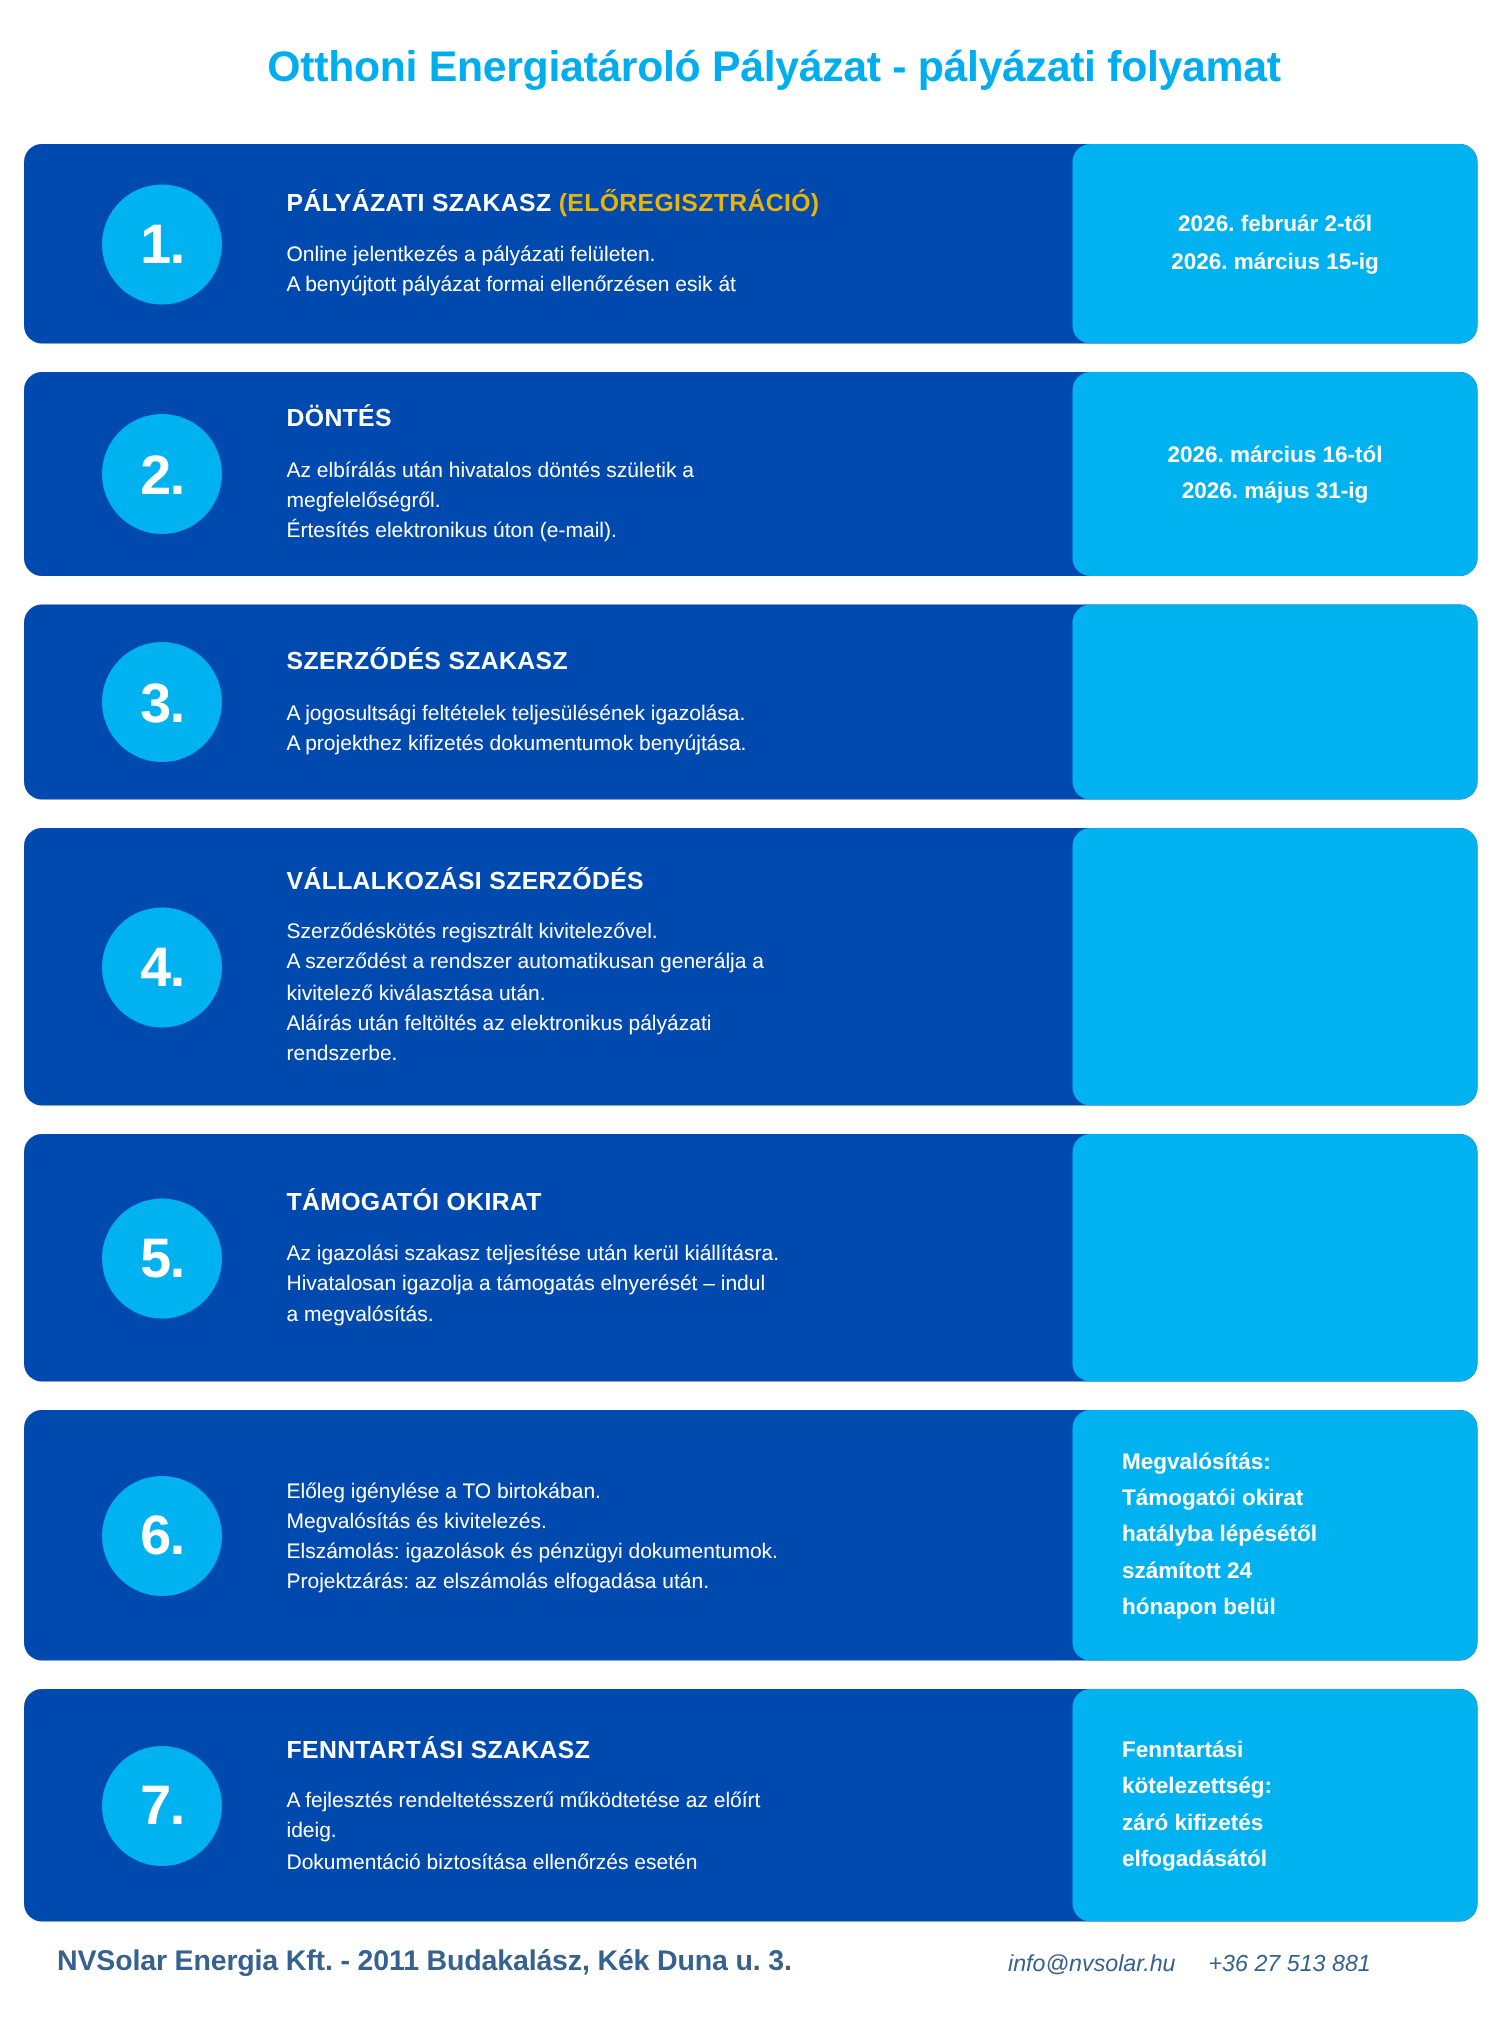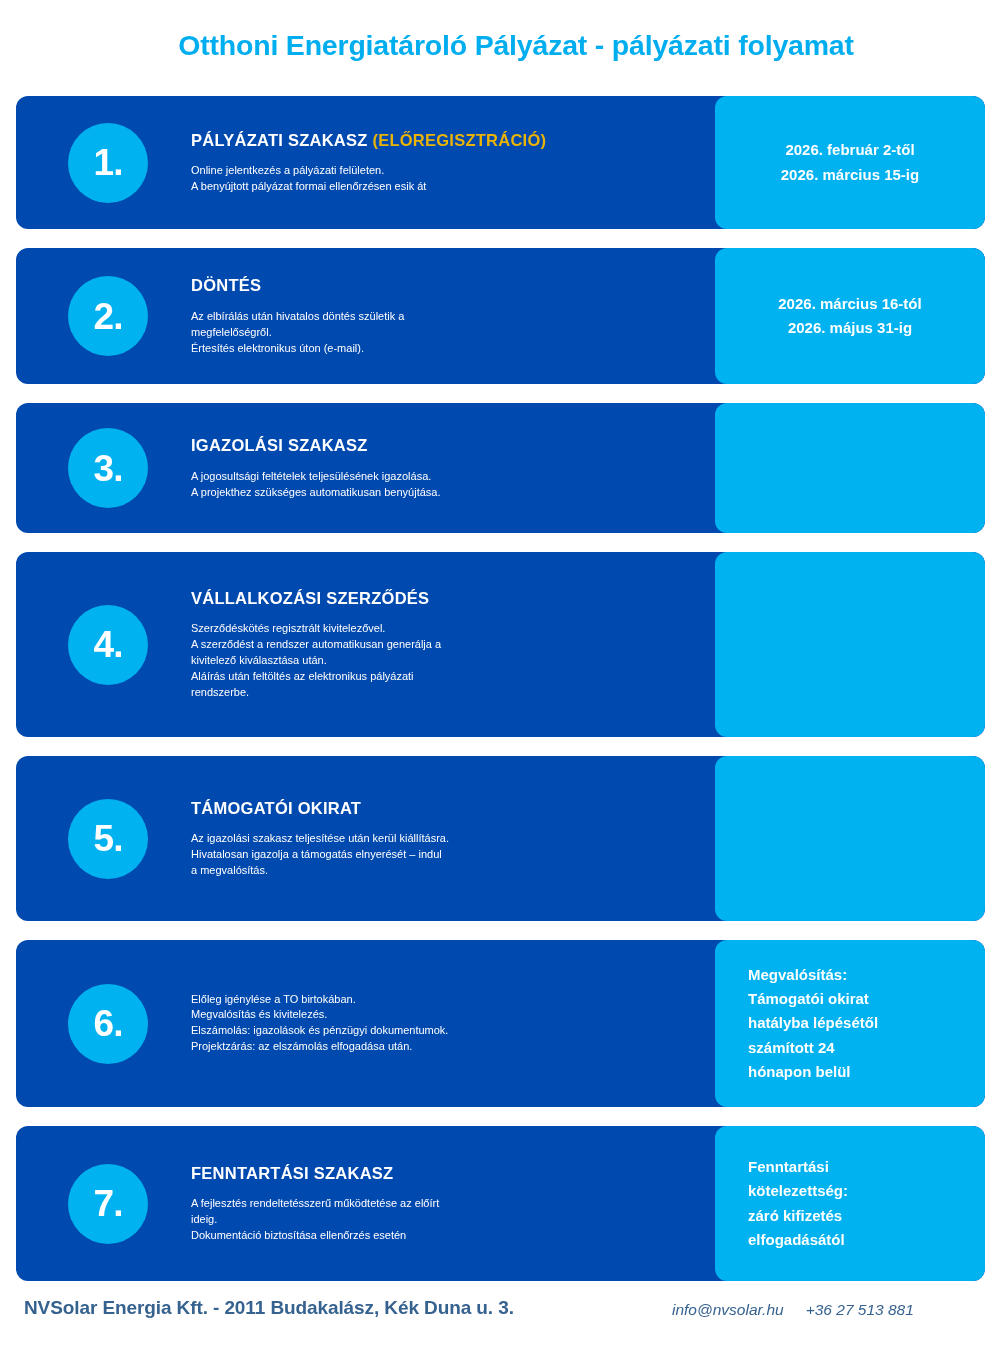"Online jelentkezés a pályázati" .step-lines { font-size: 11px -> 14px }
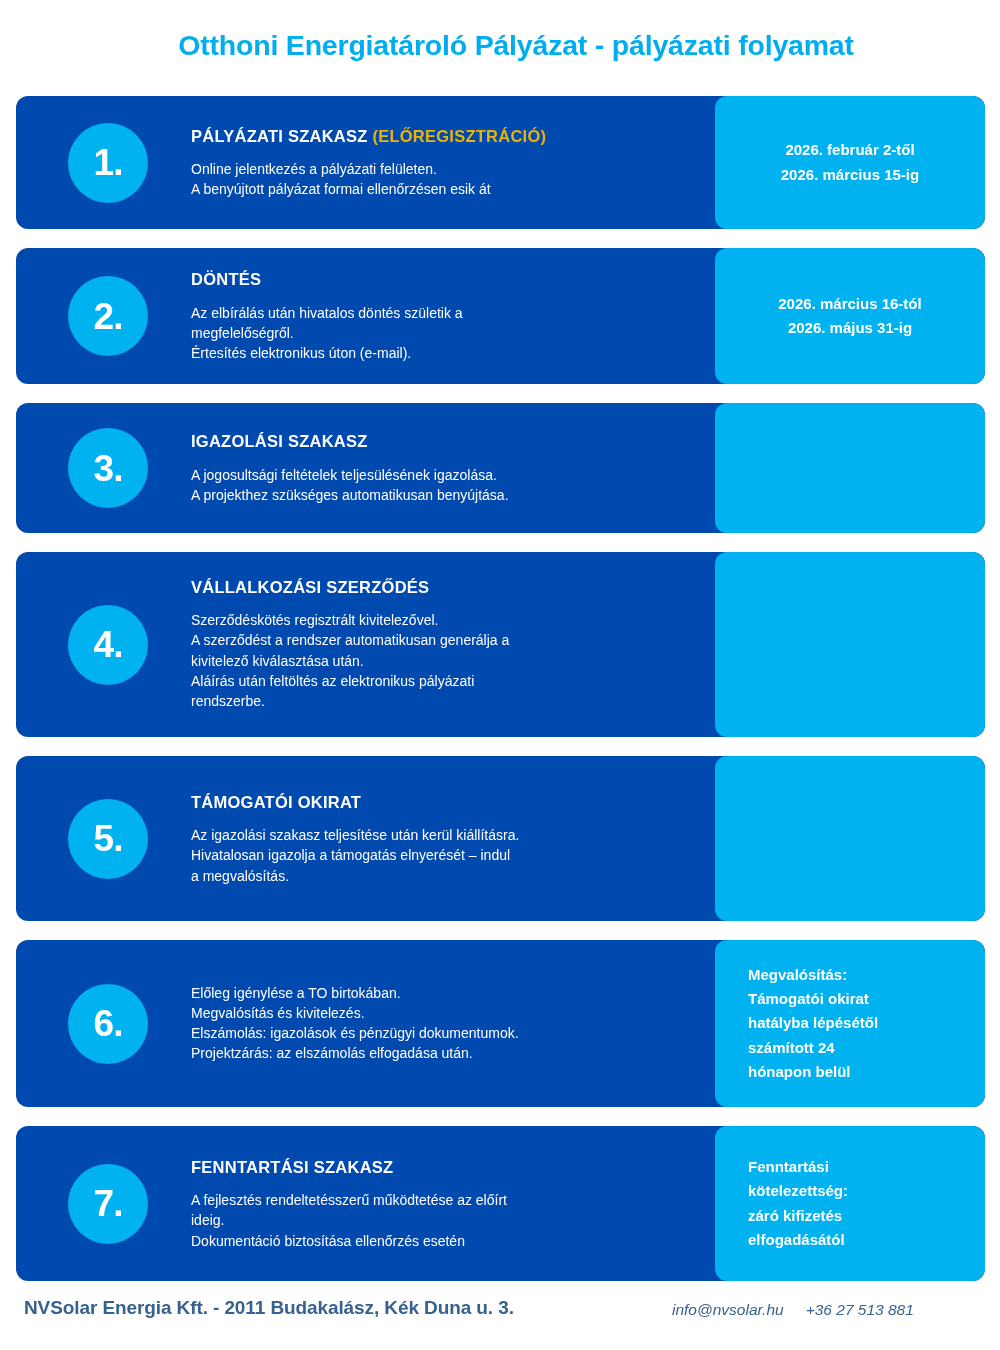"IGAZOLÁSI SZAKASZ" span { text: IGAZOLÁSI -> SZERZŐDÉS }
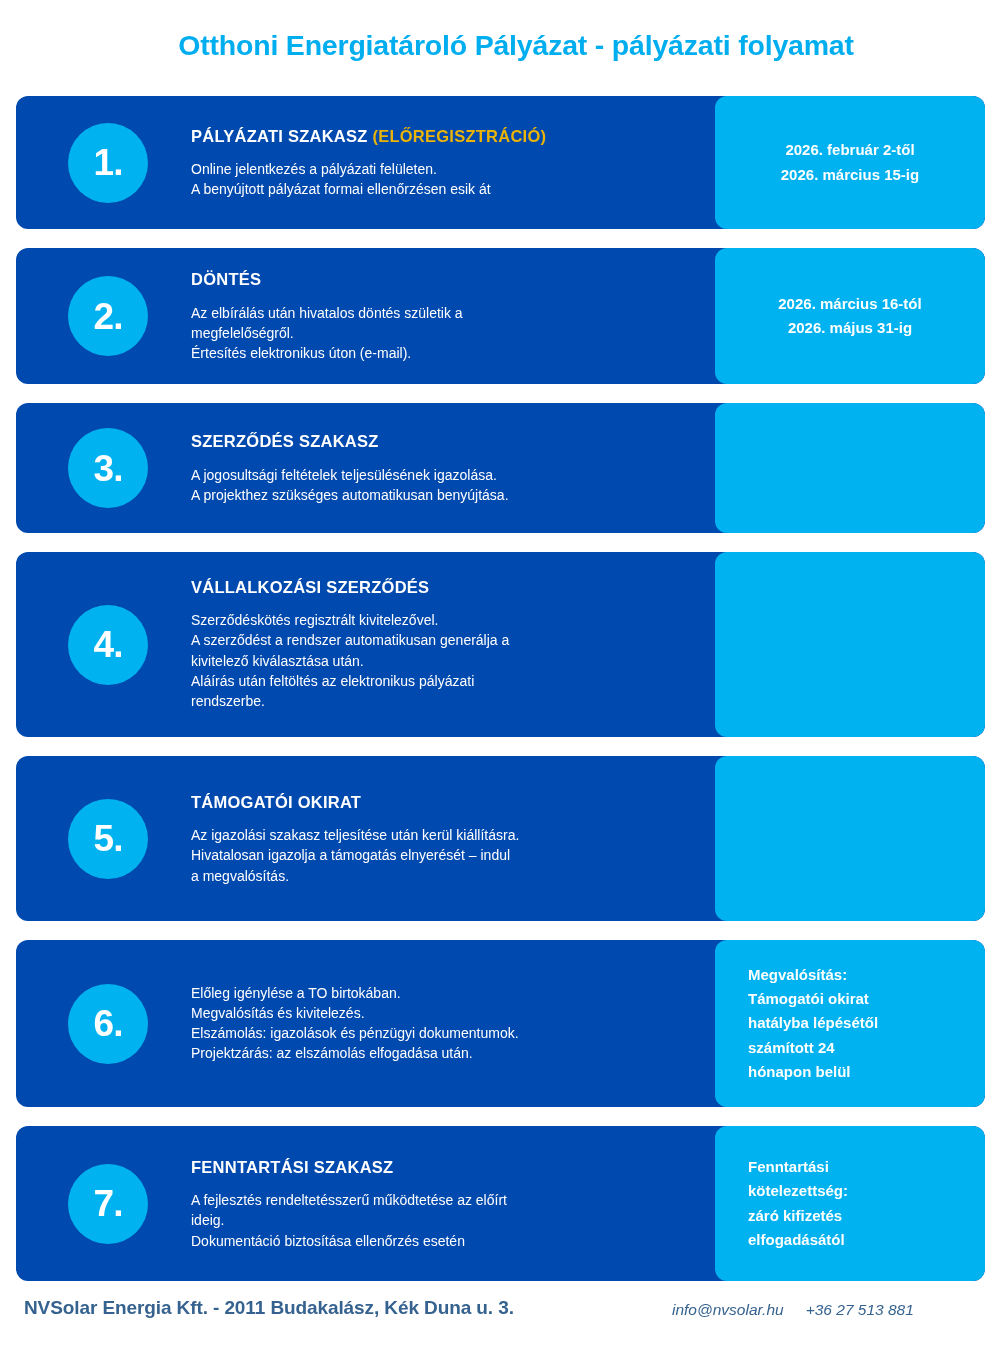"A projekthez szükséges automatikusan" div { text: szükséges automatikusan -> kifizetés dokumentumok }
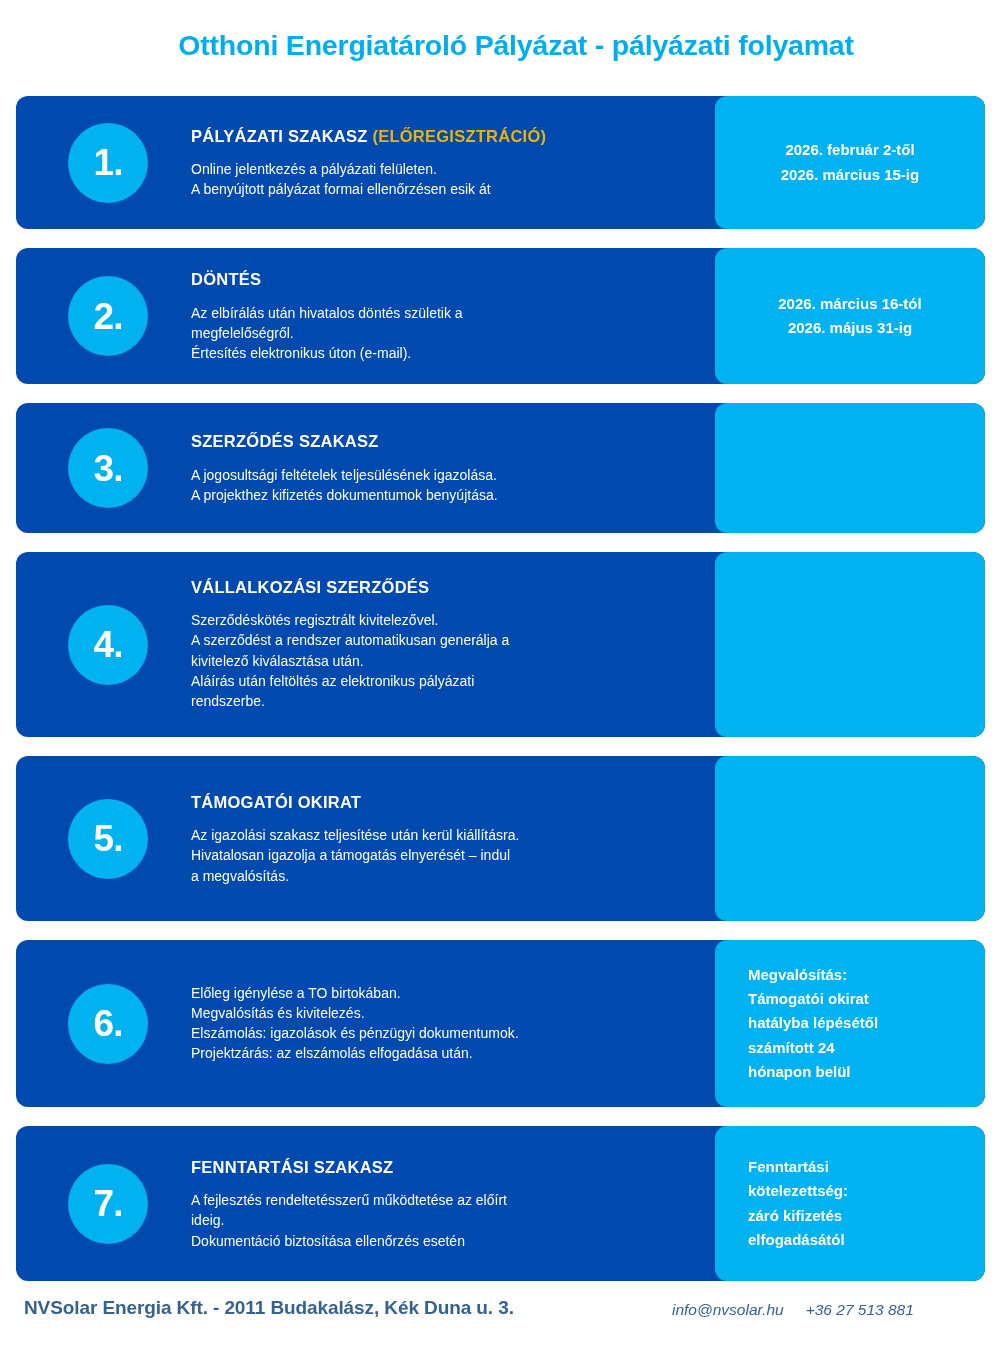"NVSolar Energia Kft. - 2011" .footer-company { left: 24px -> 38px }
